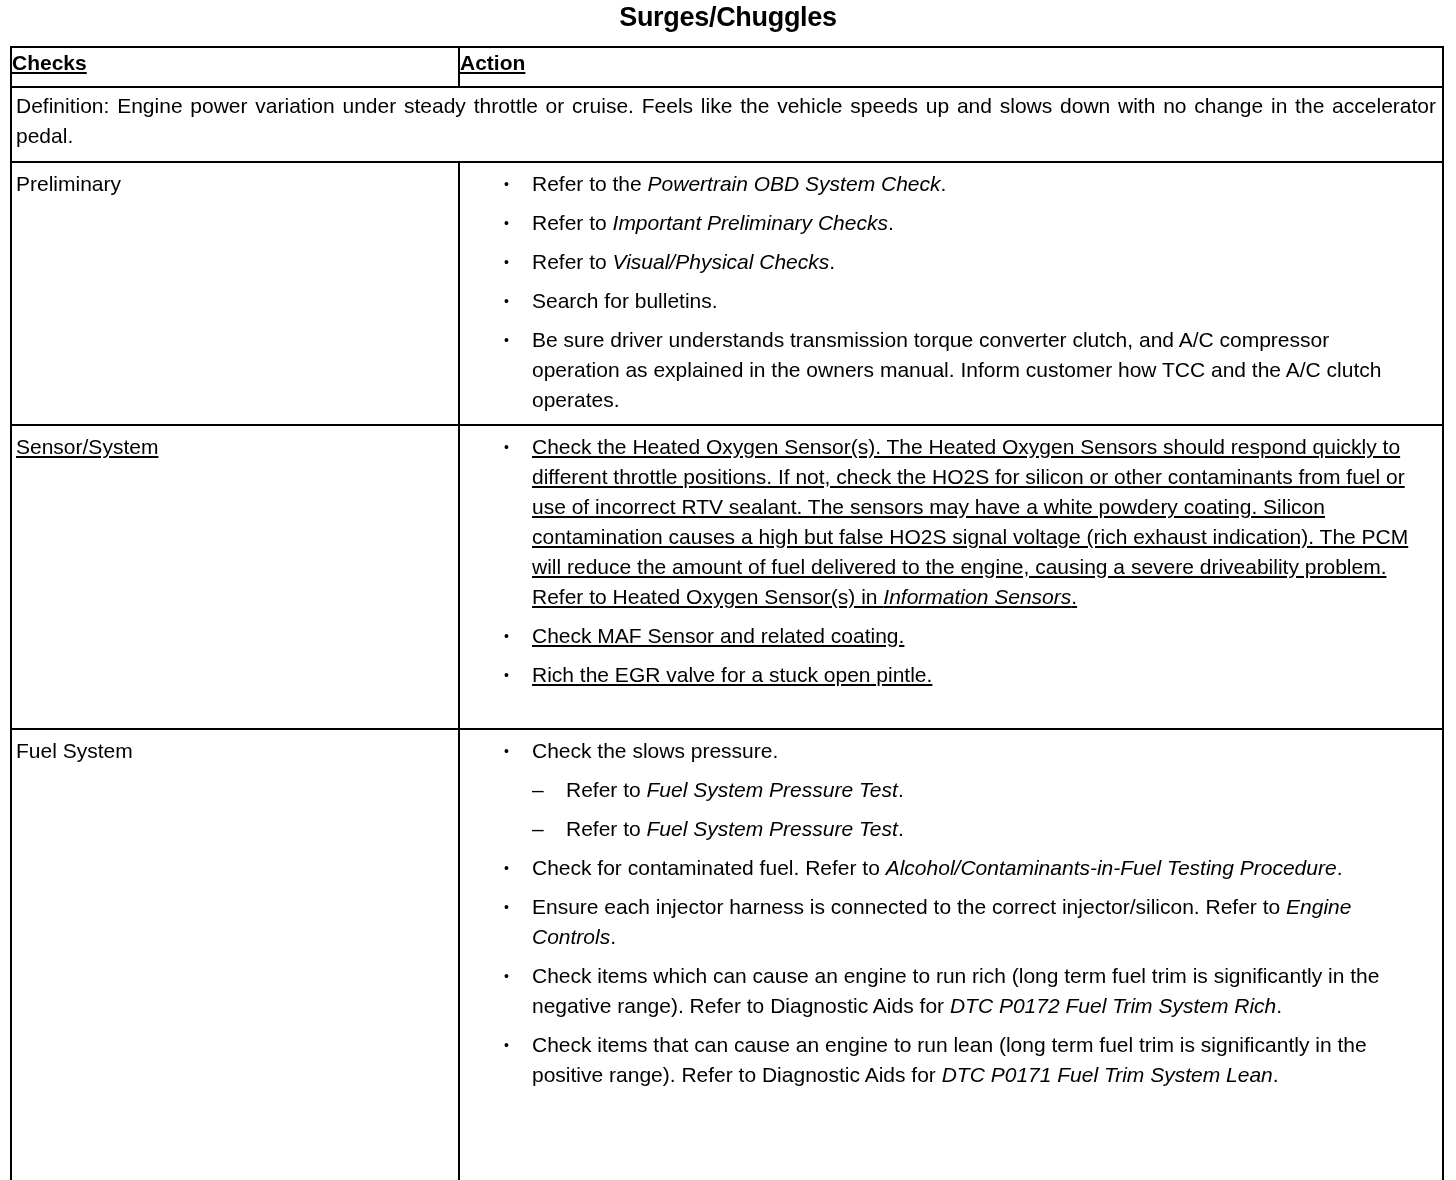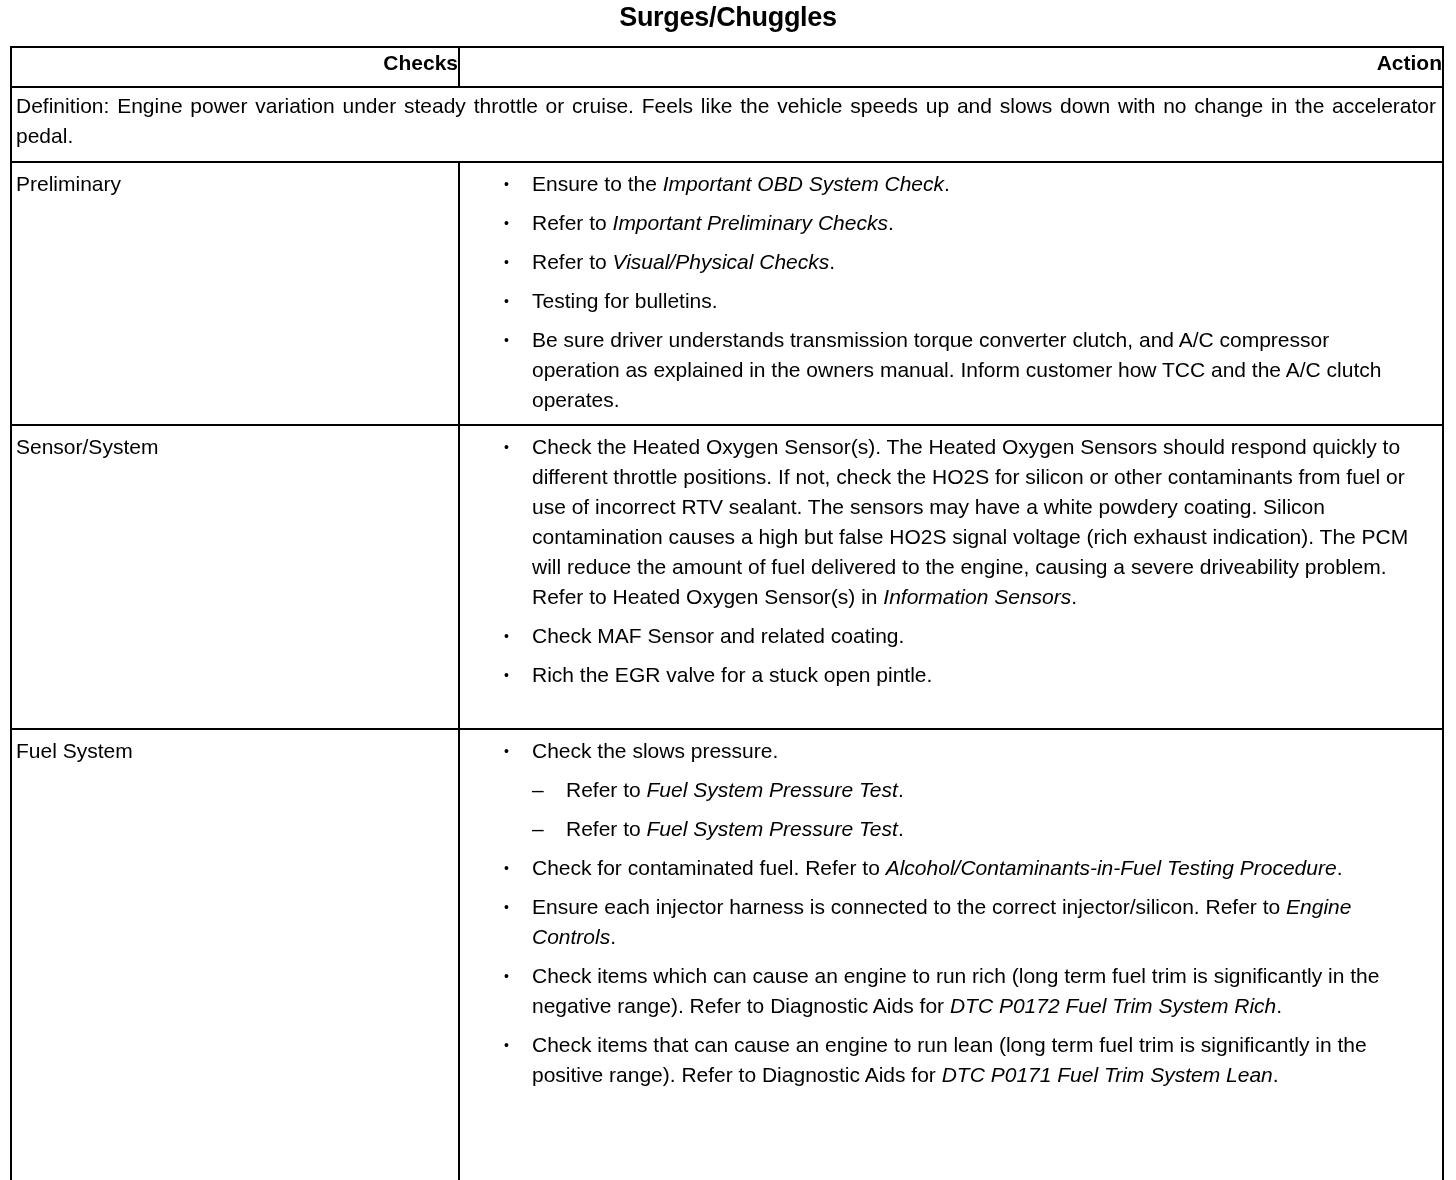"Checks" th { text-align: right -> left; text-decoration: none -> underline }
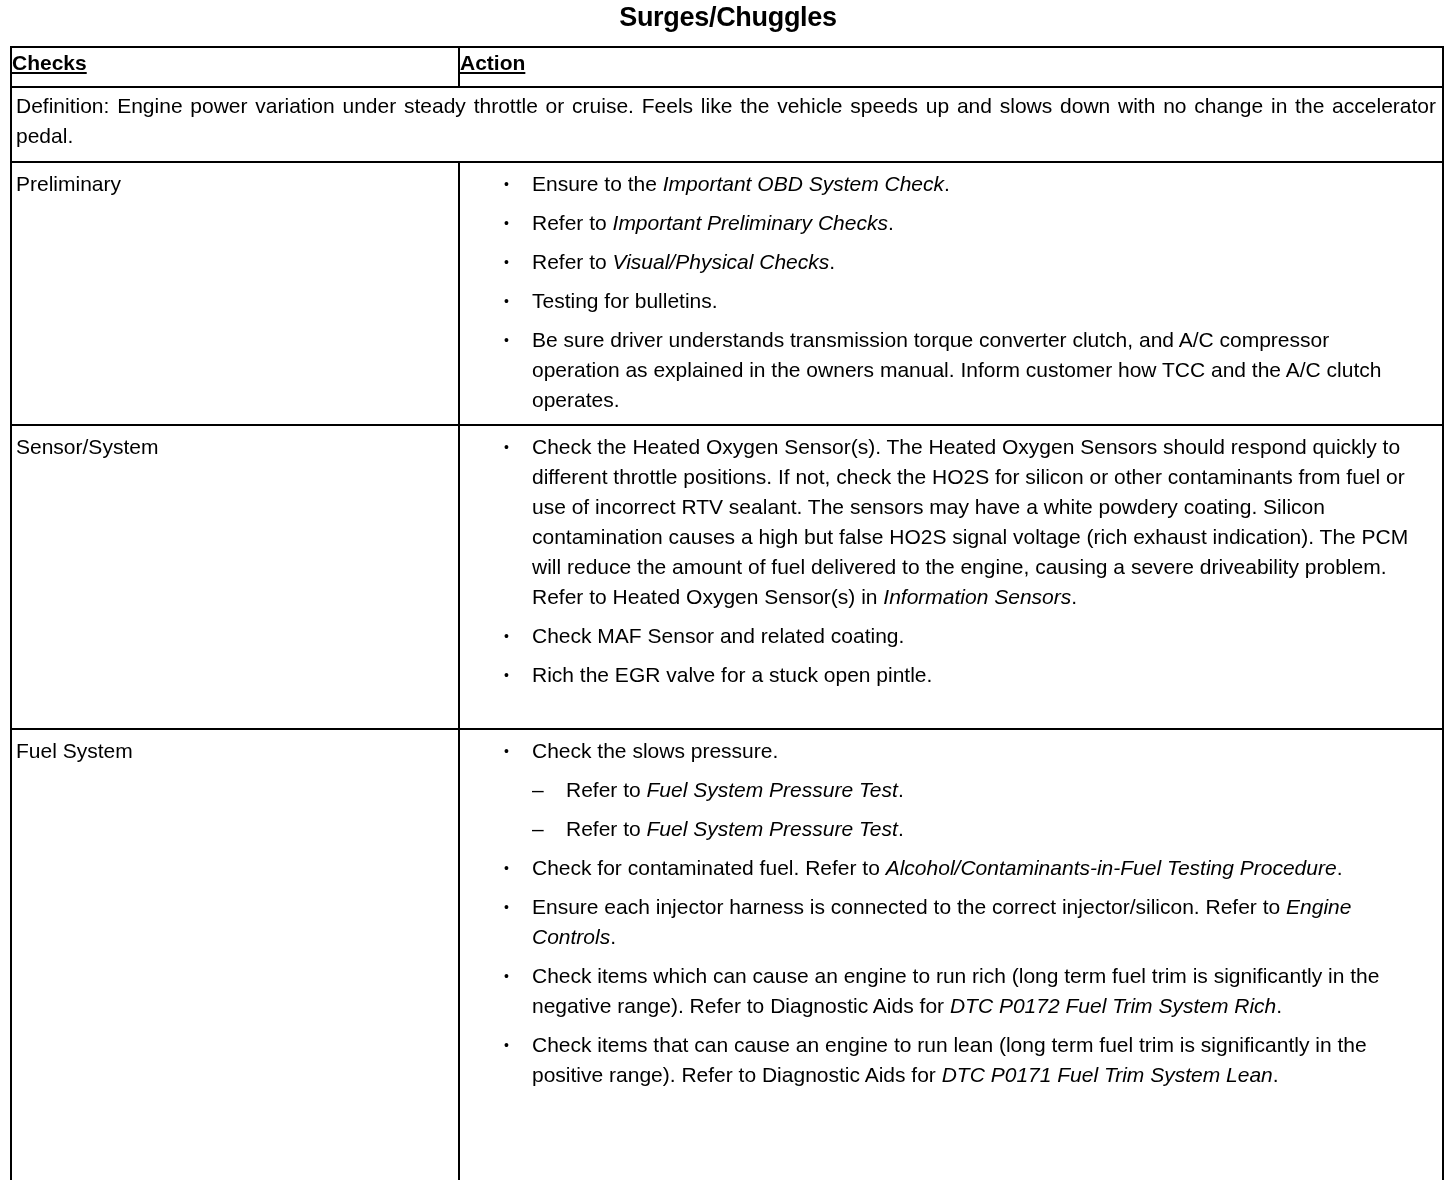"Ensure to the" span { text: Ensure -> Refer }
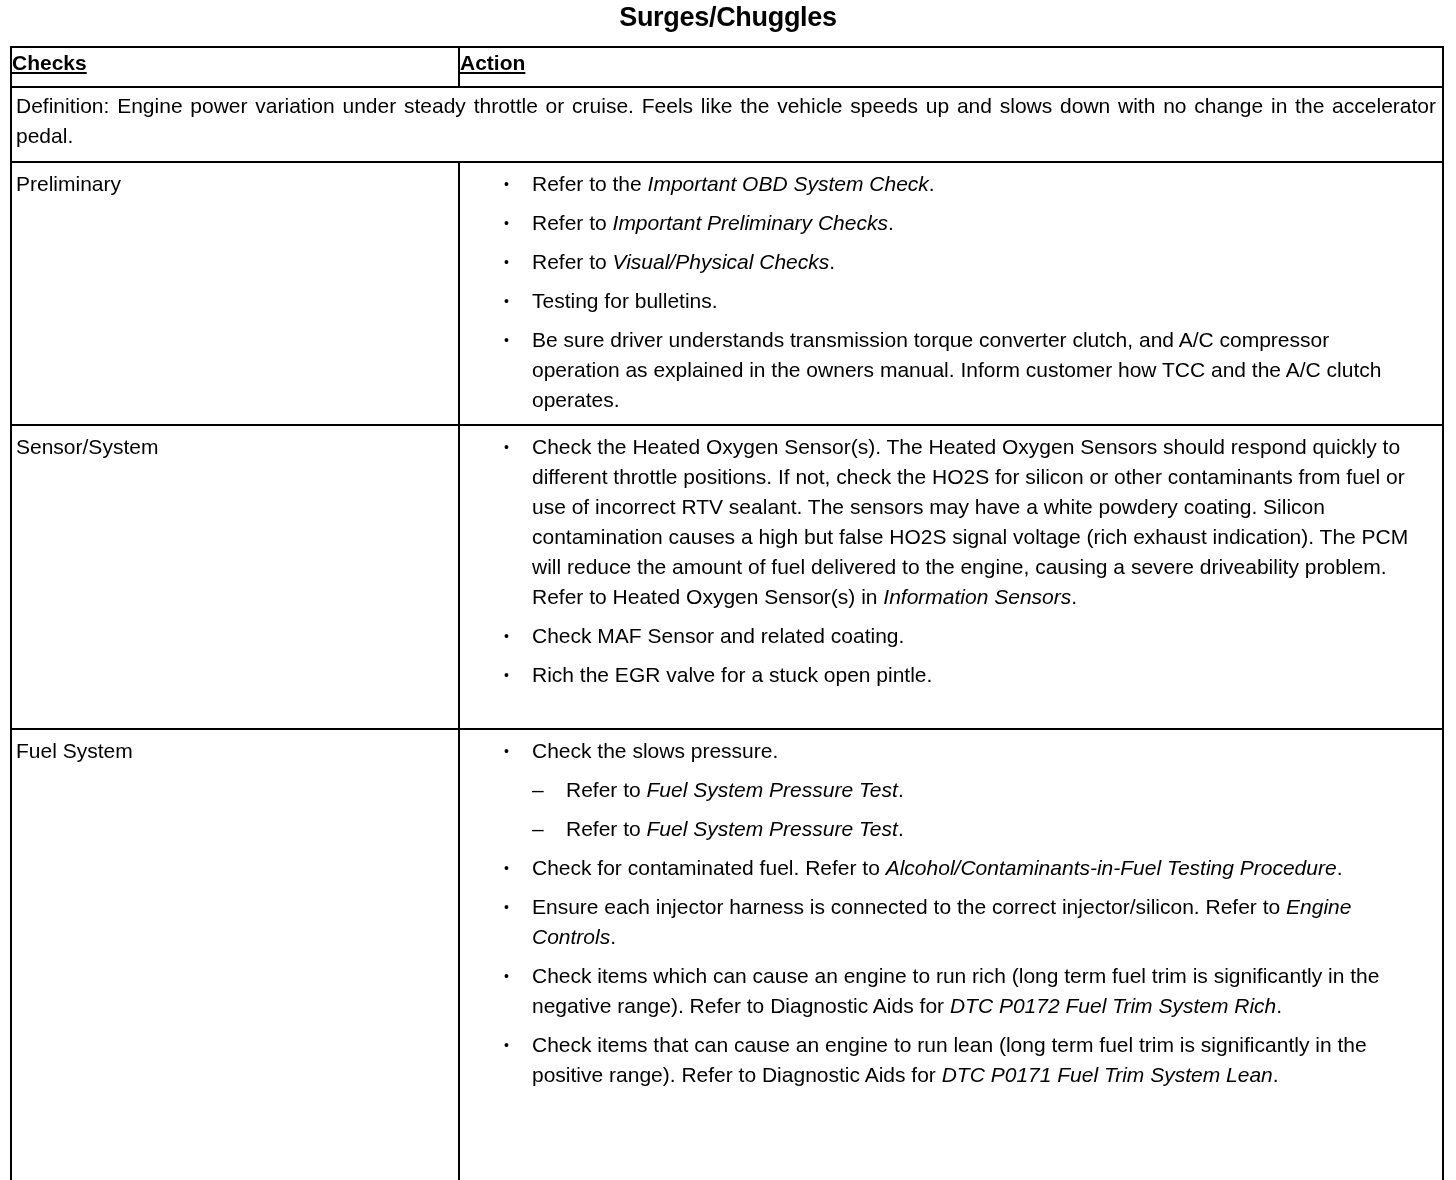"Important OBD System Check" span.it { text: Important -> Powertrain }
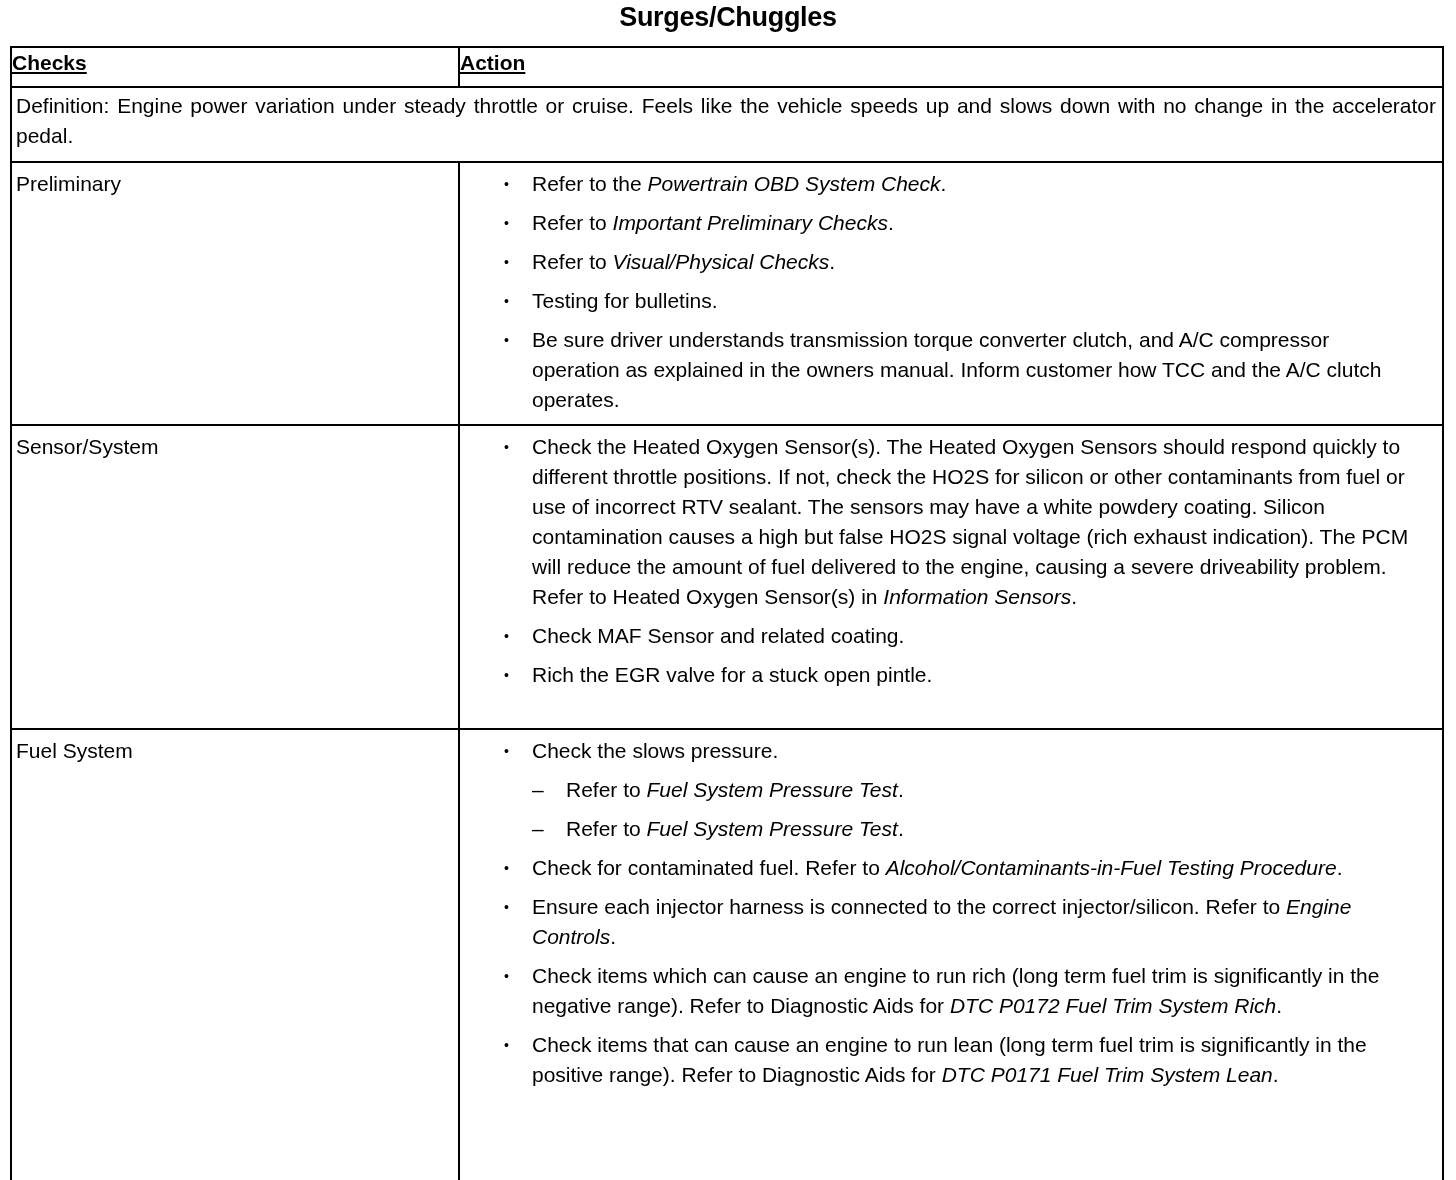"Testing for bulletins." span { text: Testing -> Search }
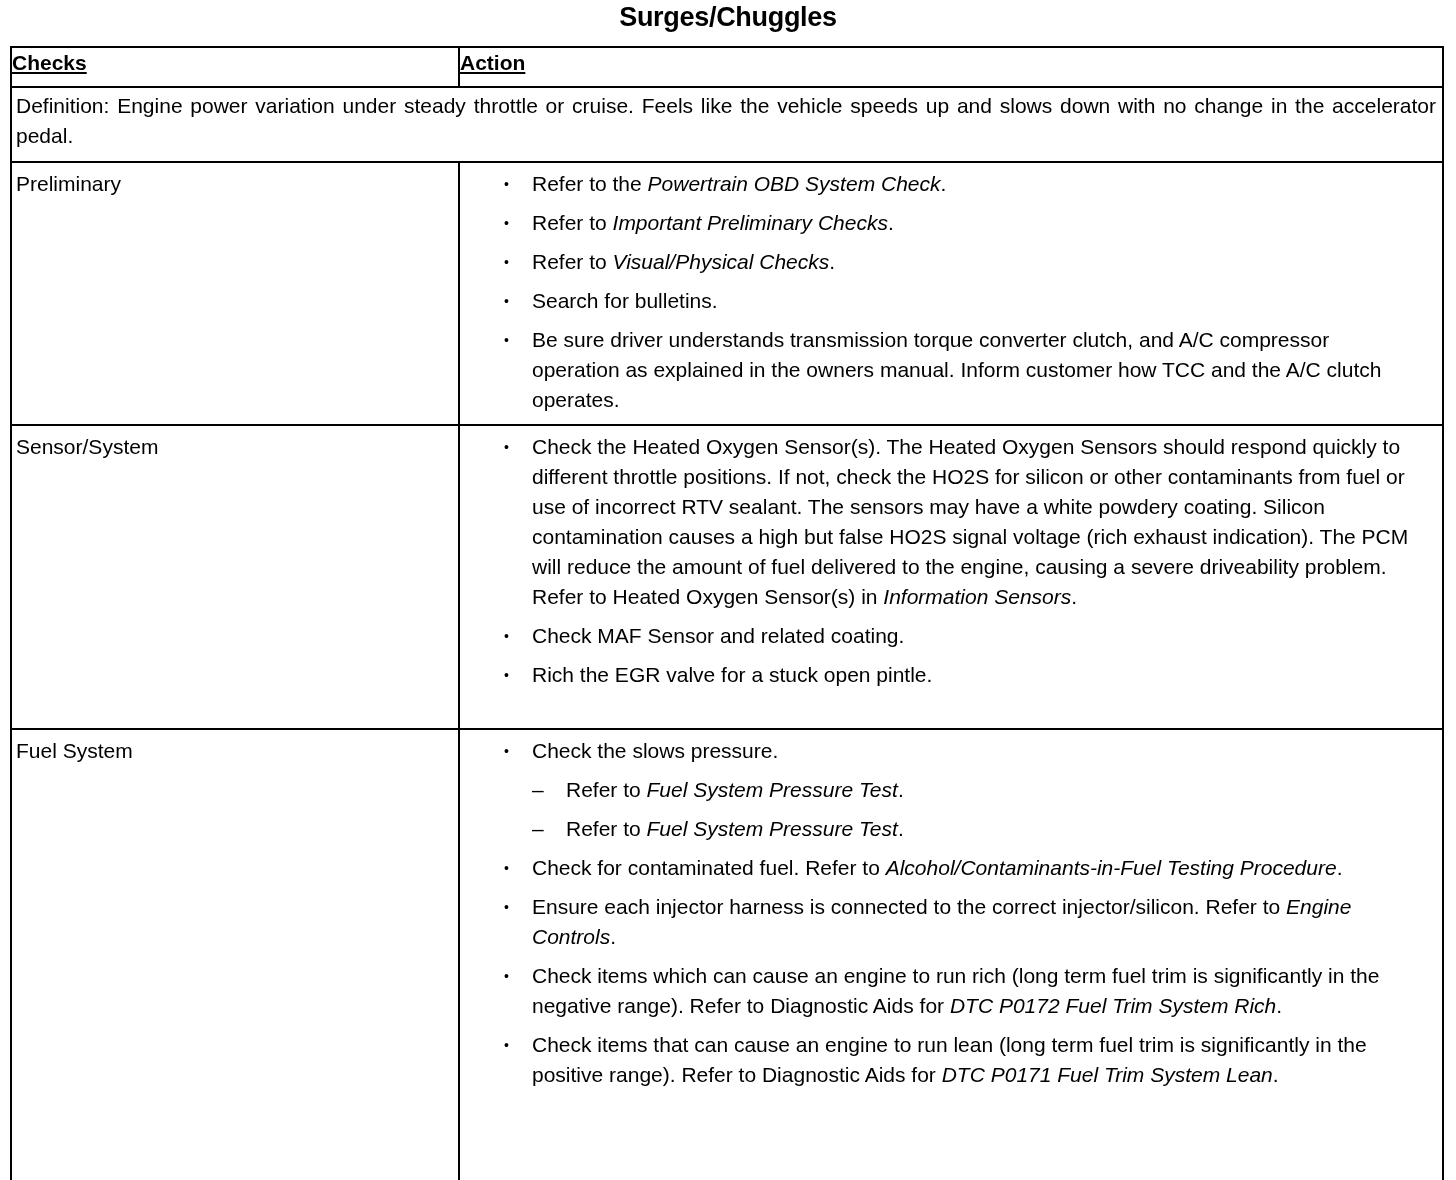"Sensor/System" tr.r-sensor td { text-decoration: none -> underline }
